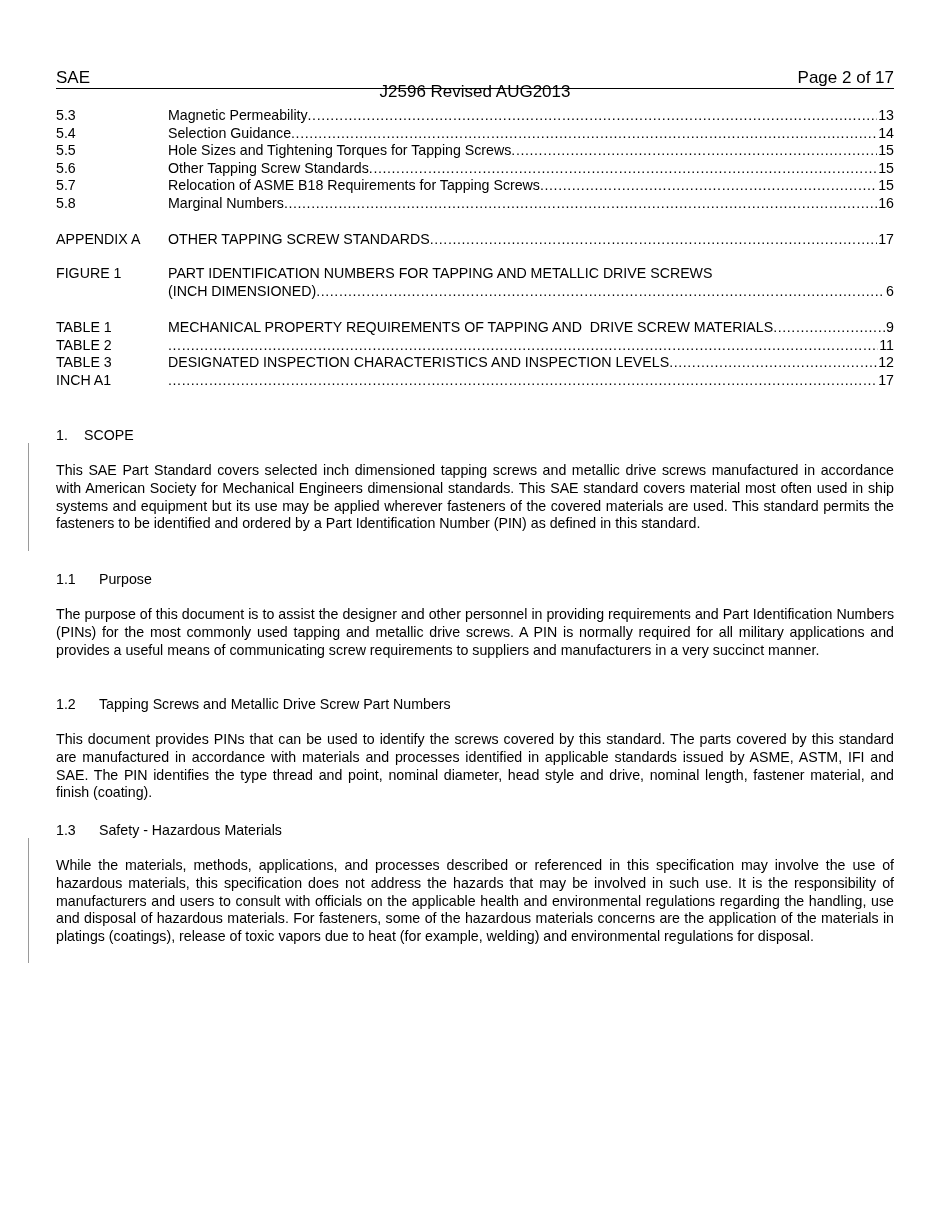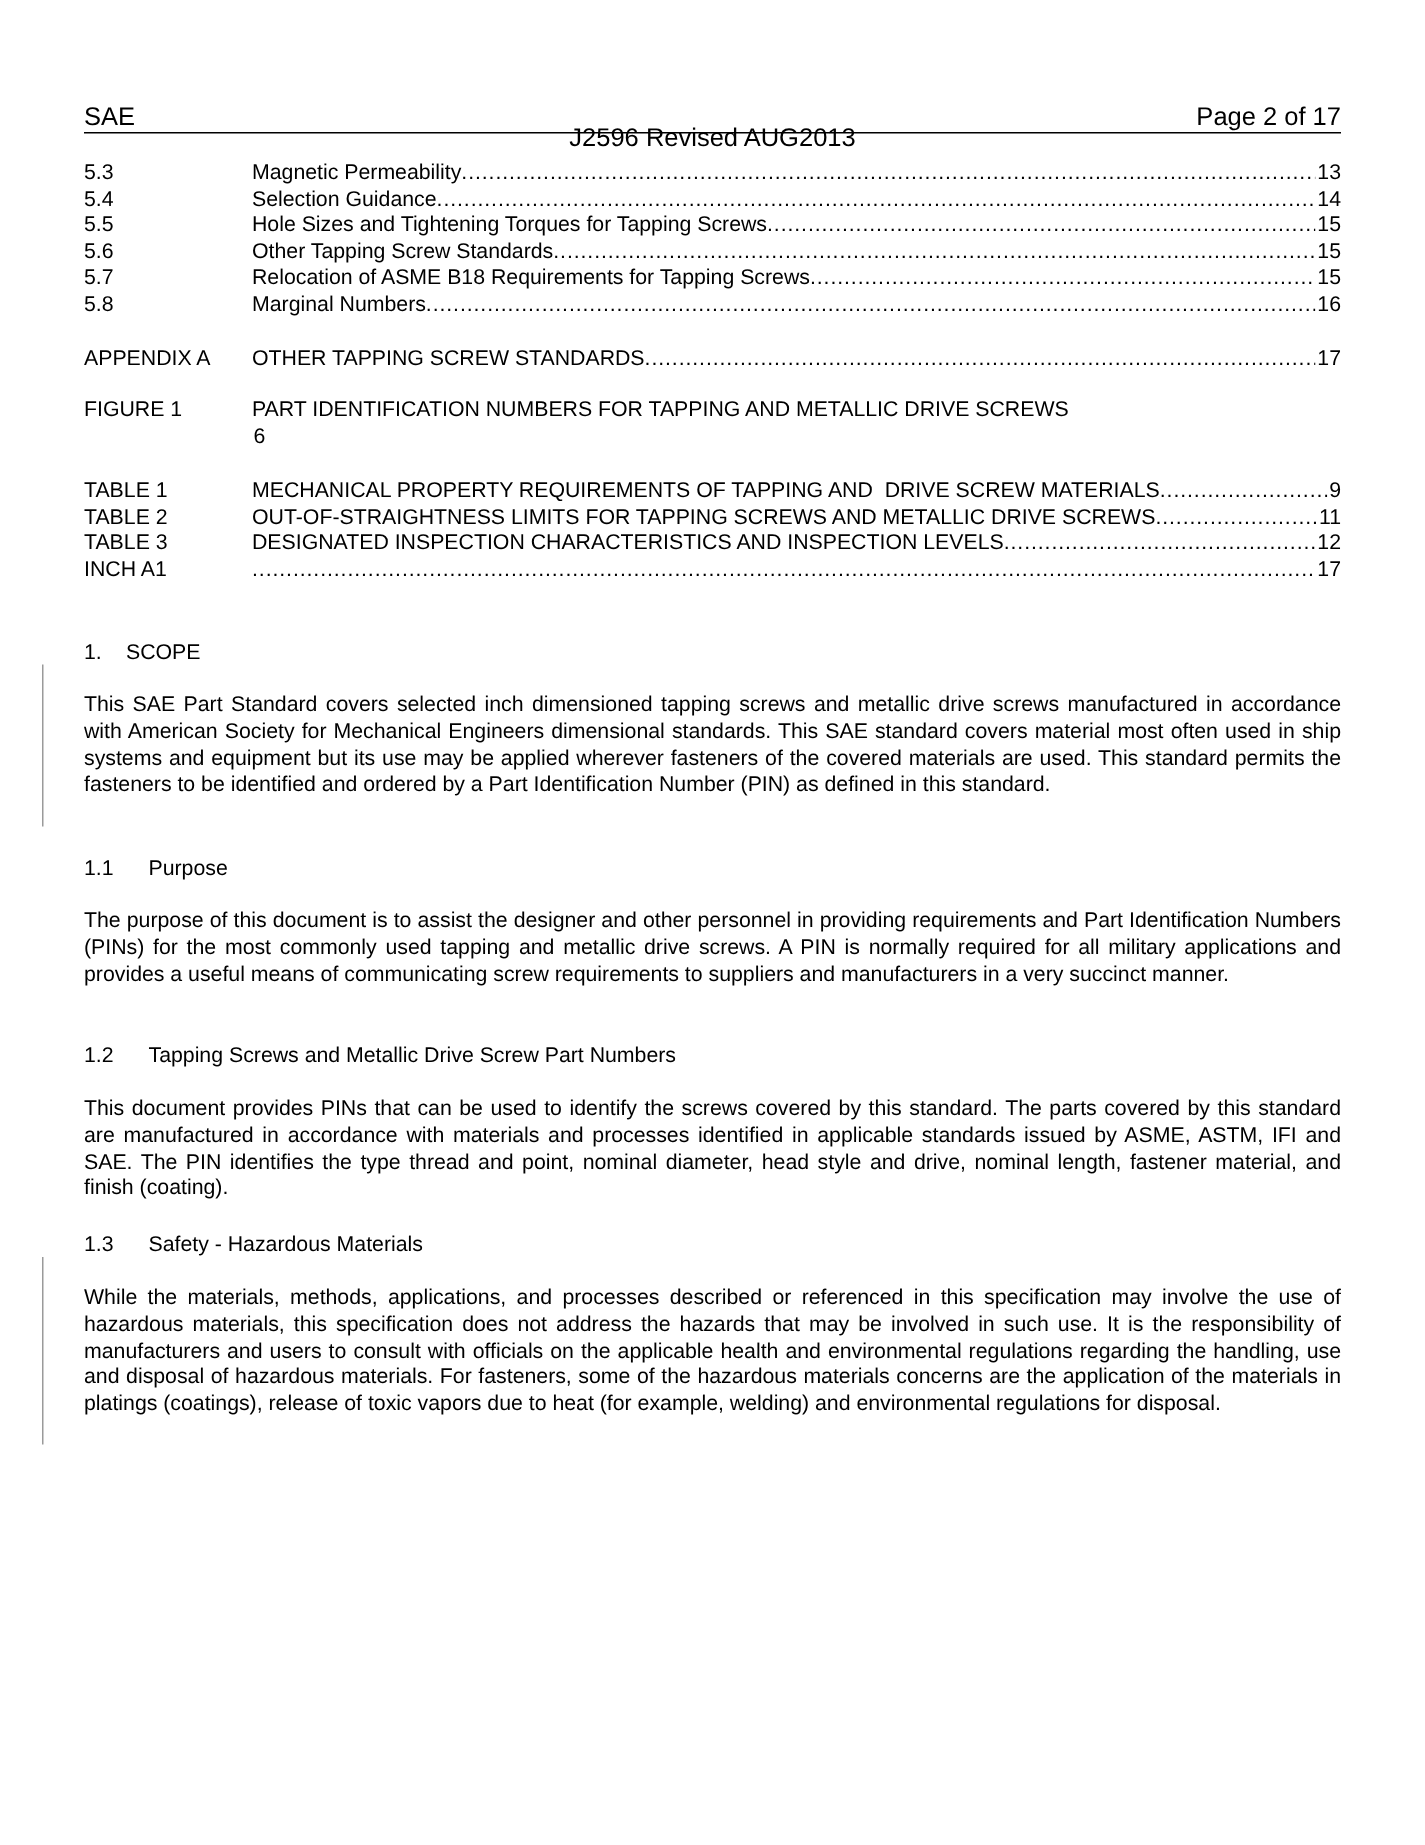"(INCH DIMENSIONED)" span.toc-title-wrap { html: none -> <span> <span>(INCH DIMENSIONED)</span> <span></span> </span> }
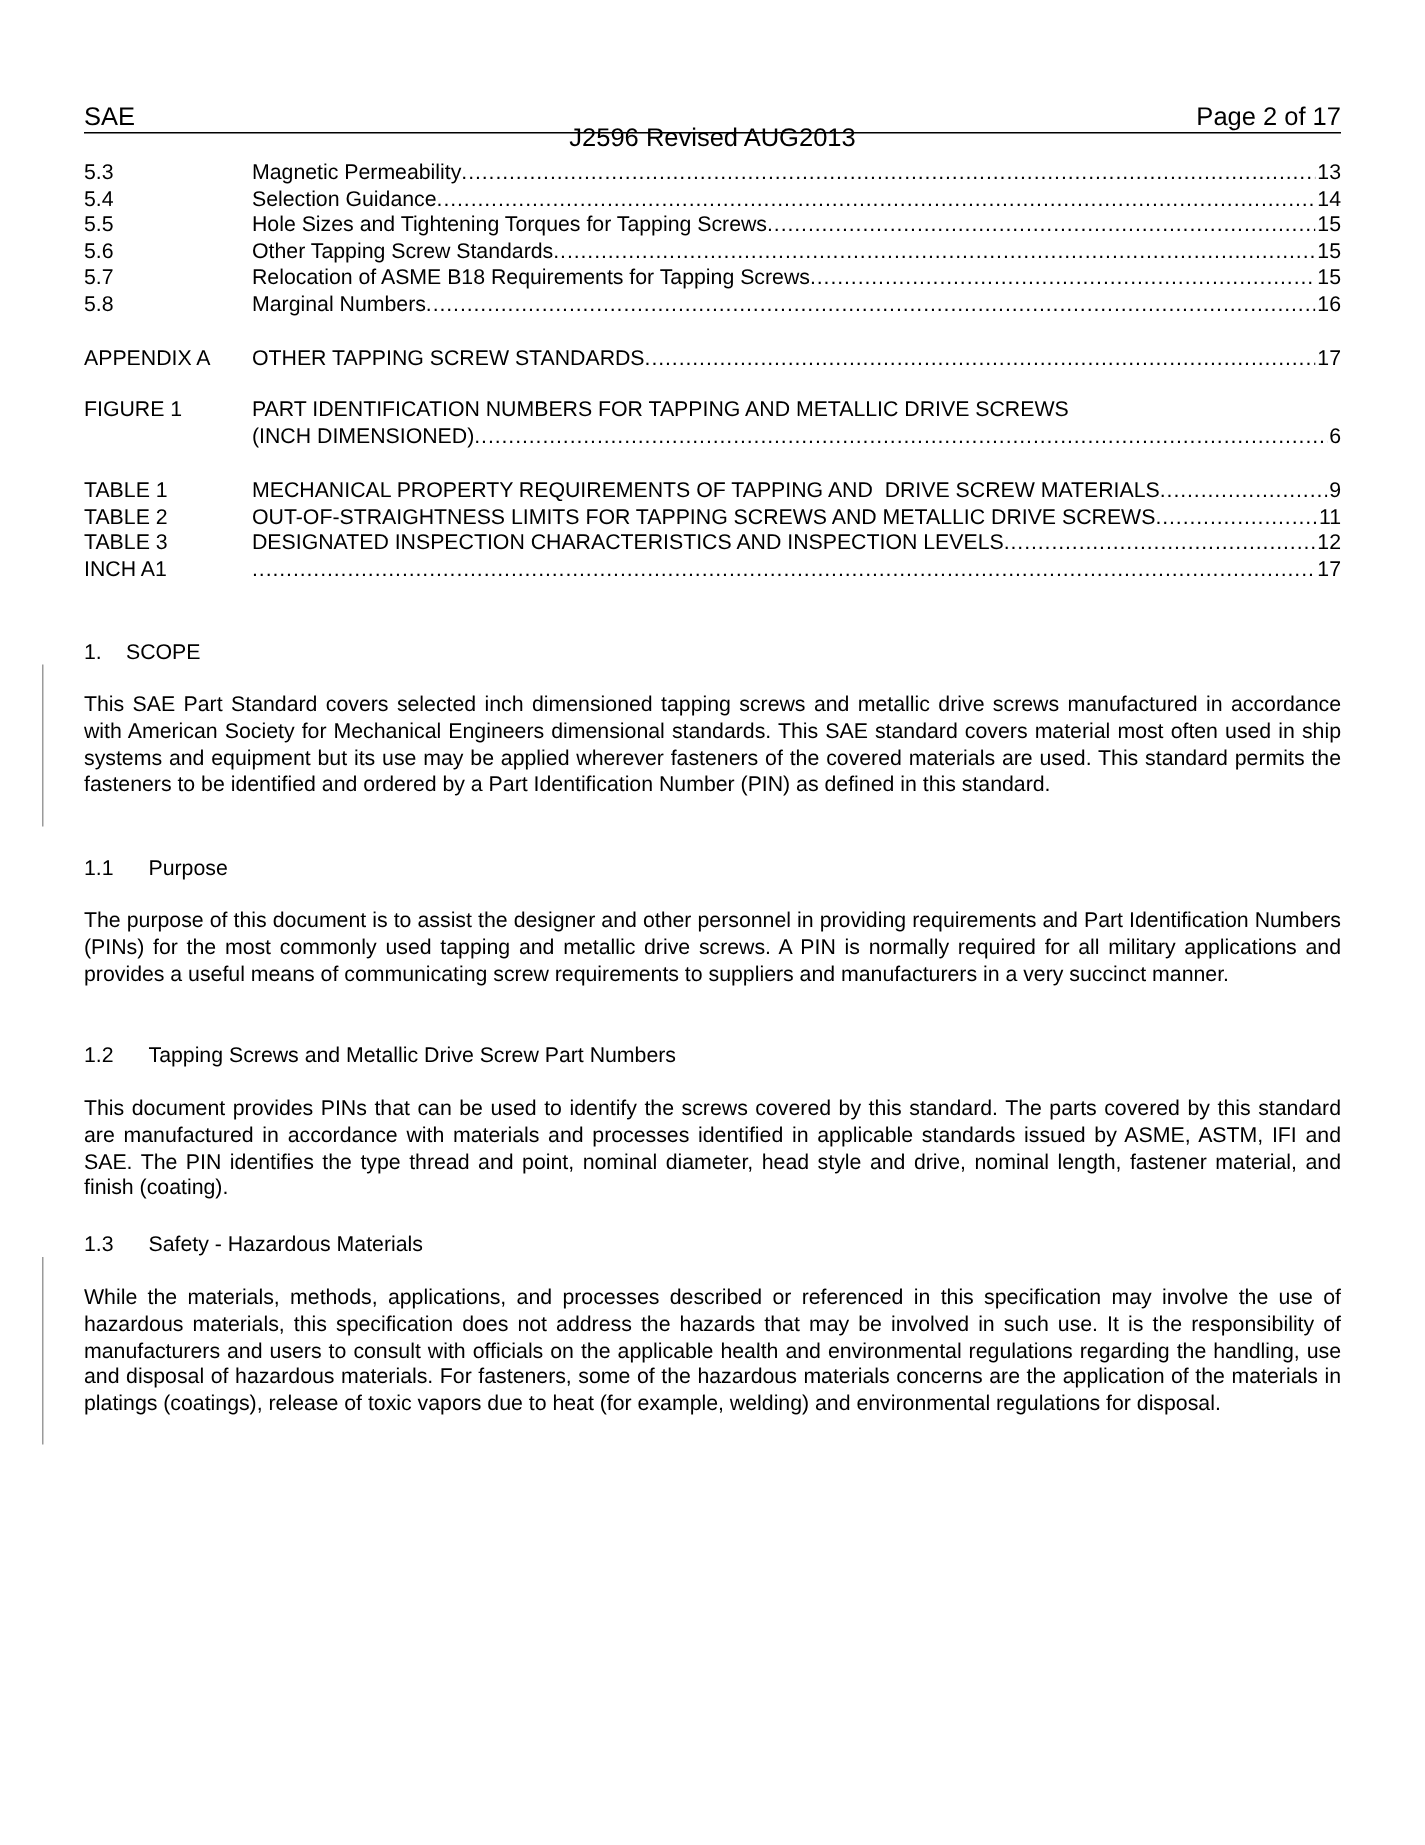"OUT-OF-STRAIGHTNESS LIMITS FOR TAPPING" span.toc-title { html: <span>OUT-OF-STRAIGHTNESS LIMITS FOR TAPPING SCREWS AND METALLIC DRIVE SCREWS</span> -> none }
